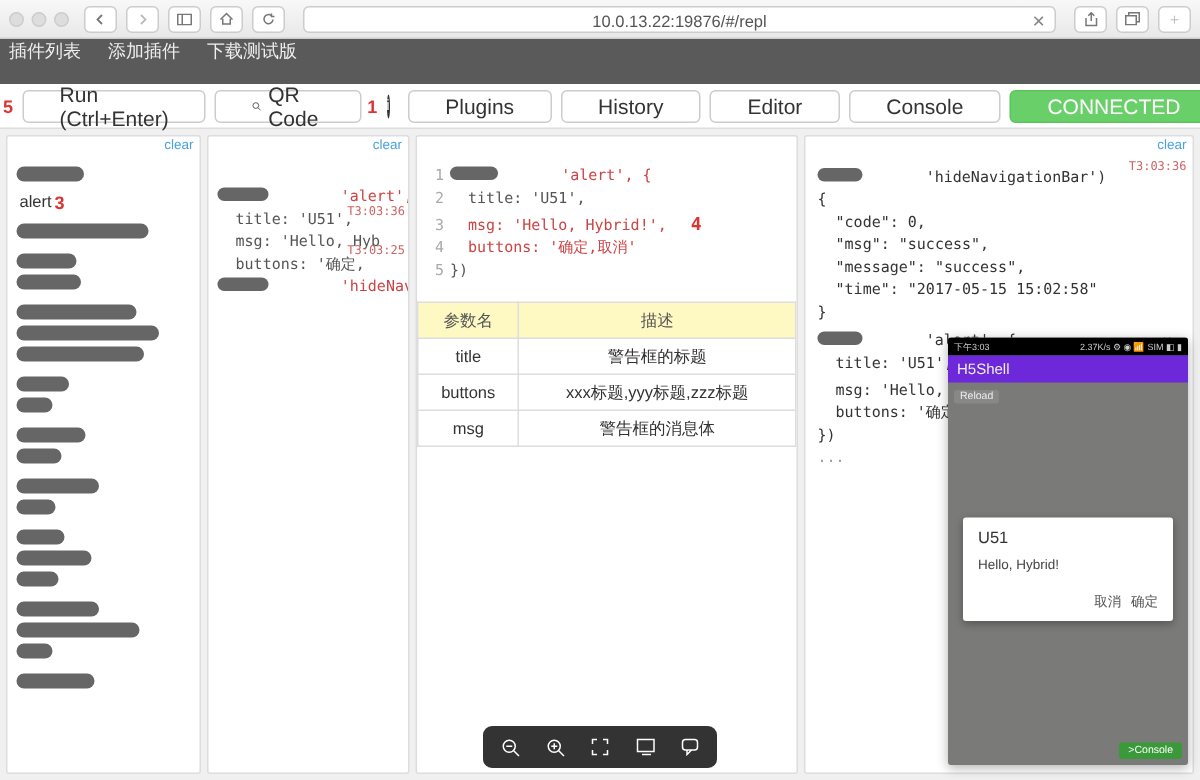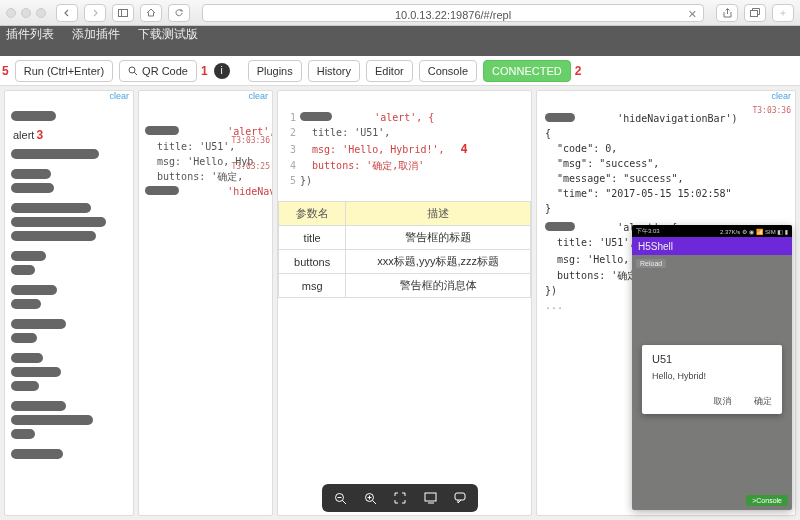"Run (Ctrl+Enter)" .tbtn { font-size: 11px -> 14px; padding: 0 8px -> 0 24px }
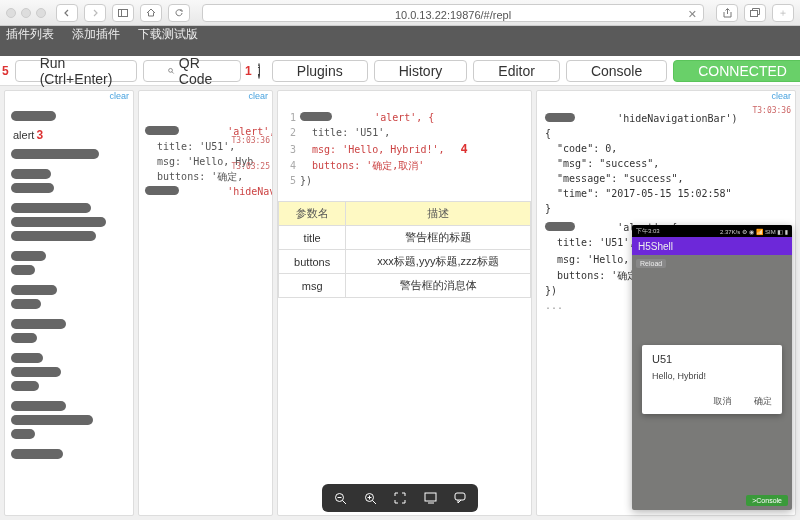"取消" .dlg-btns span { margin-left: 20px -> 4px }
